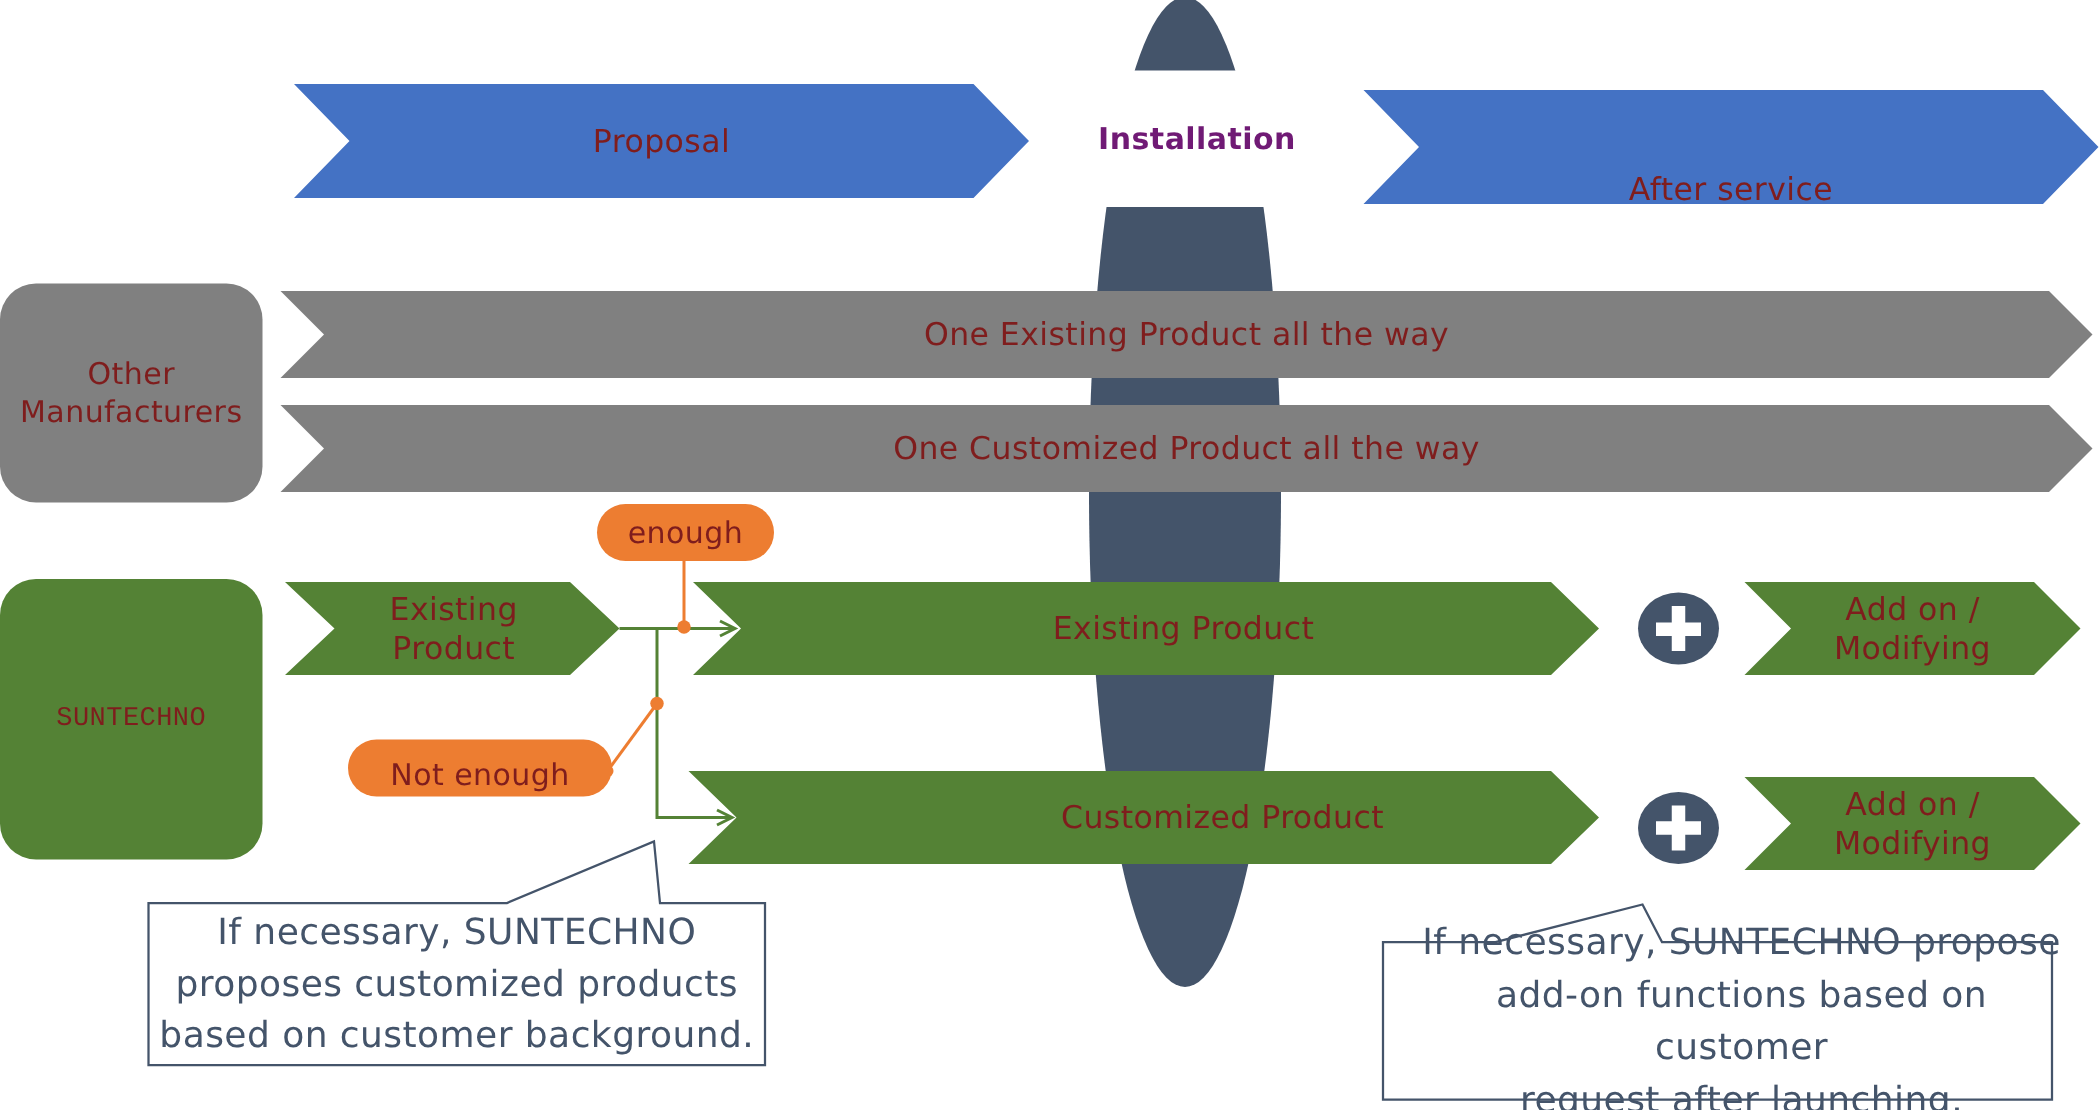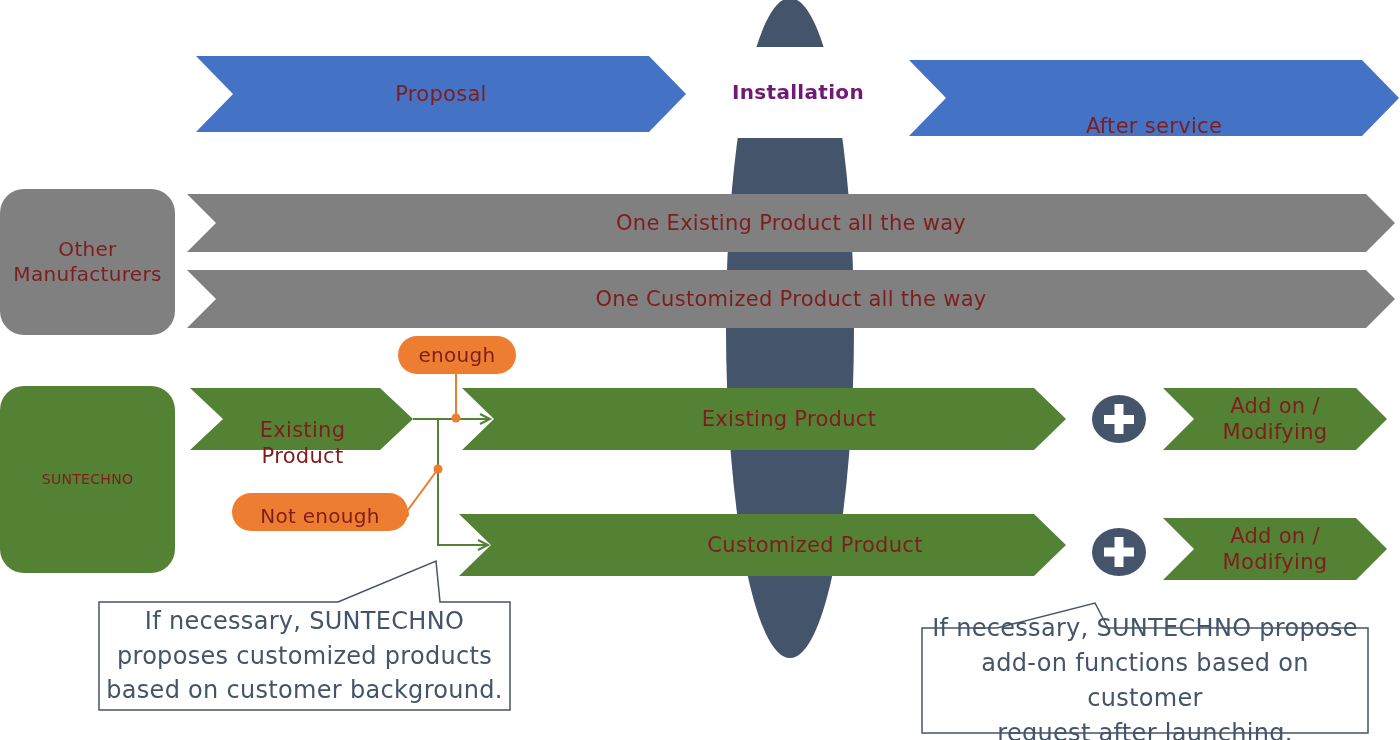"Existing" div.lbl { margin-top: 24px -> none }
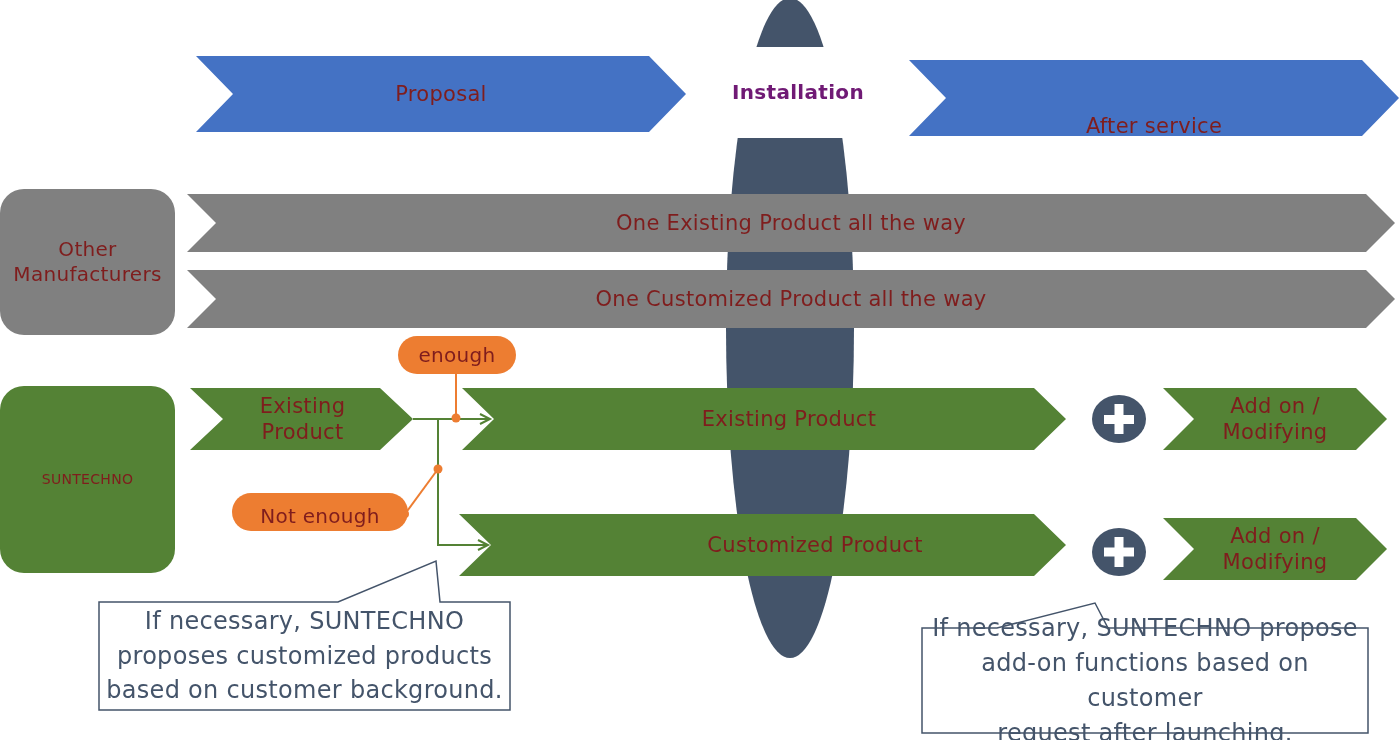"SUNTECHNO" .f18 { font-family: none -> Liberation Mono, monospace; font-size: 14px -> 18px }
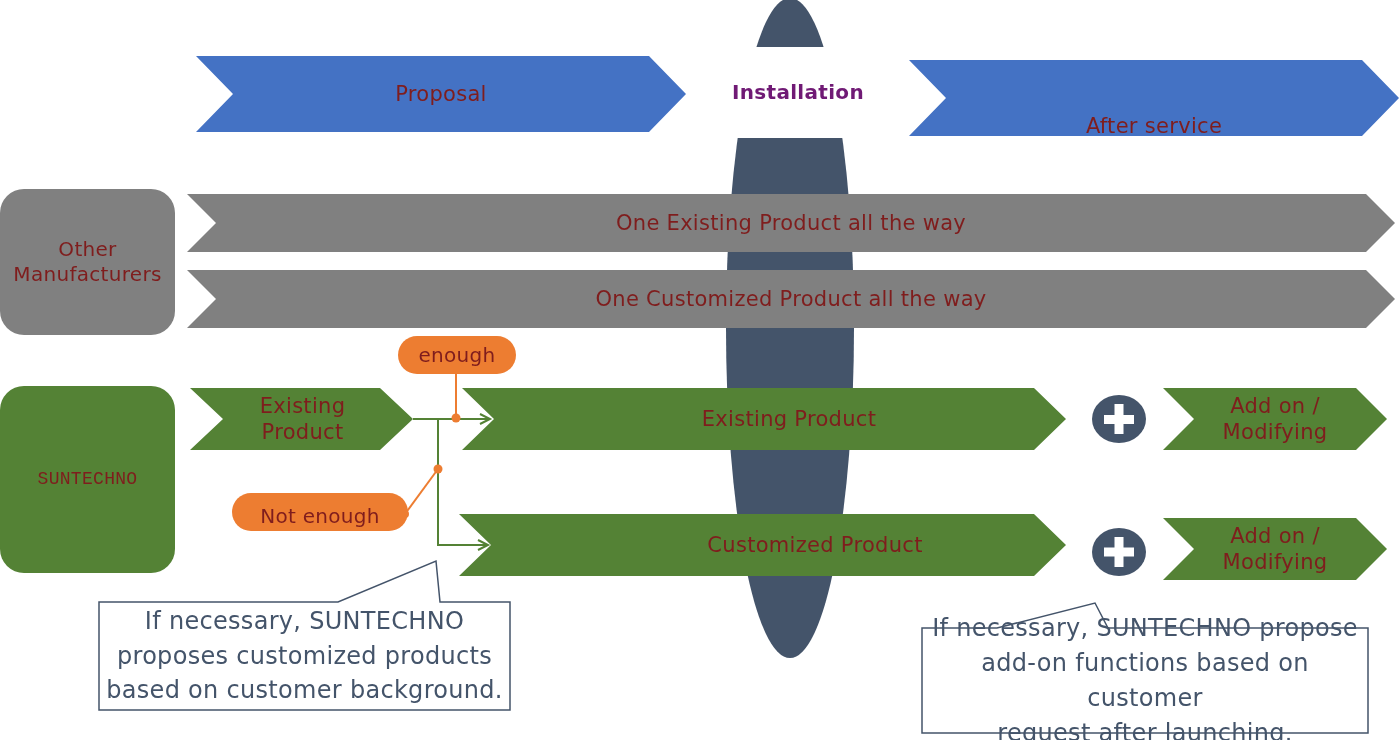"If necessary, SUNTECHNO propose" div.lbl { padding-left: none -> 16px }
